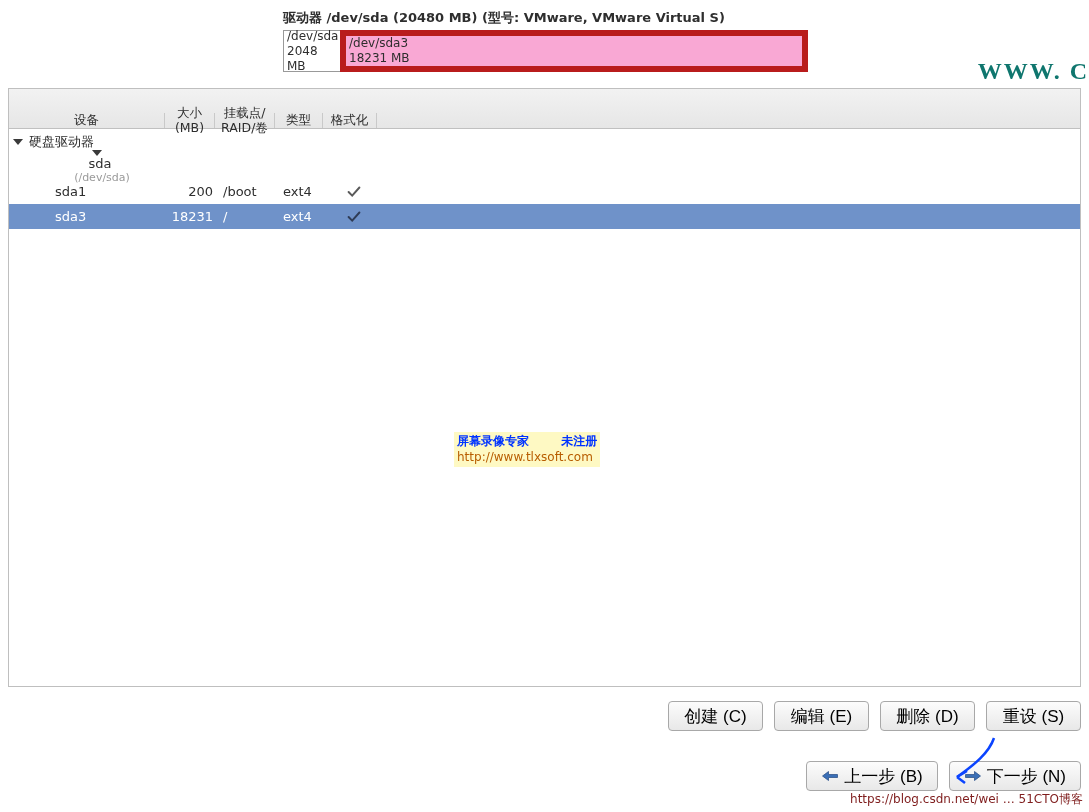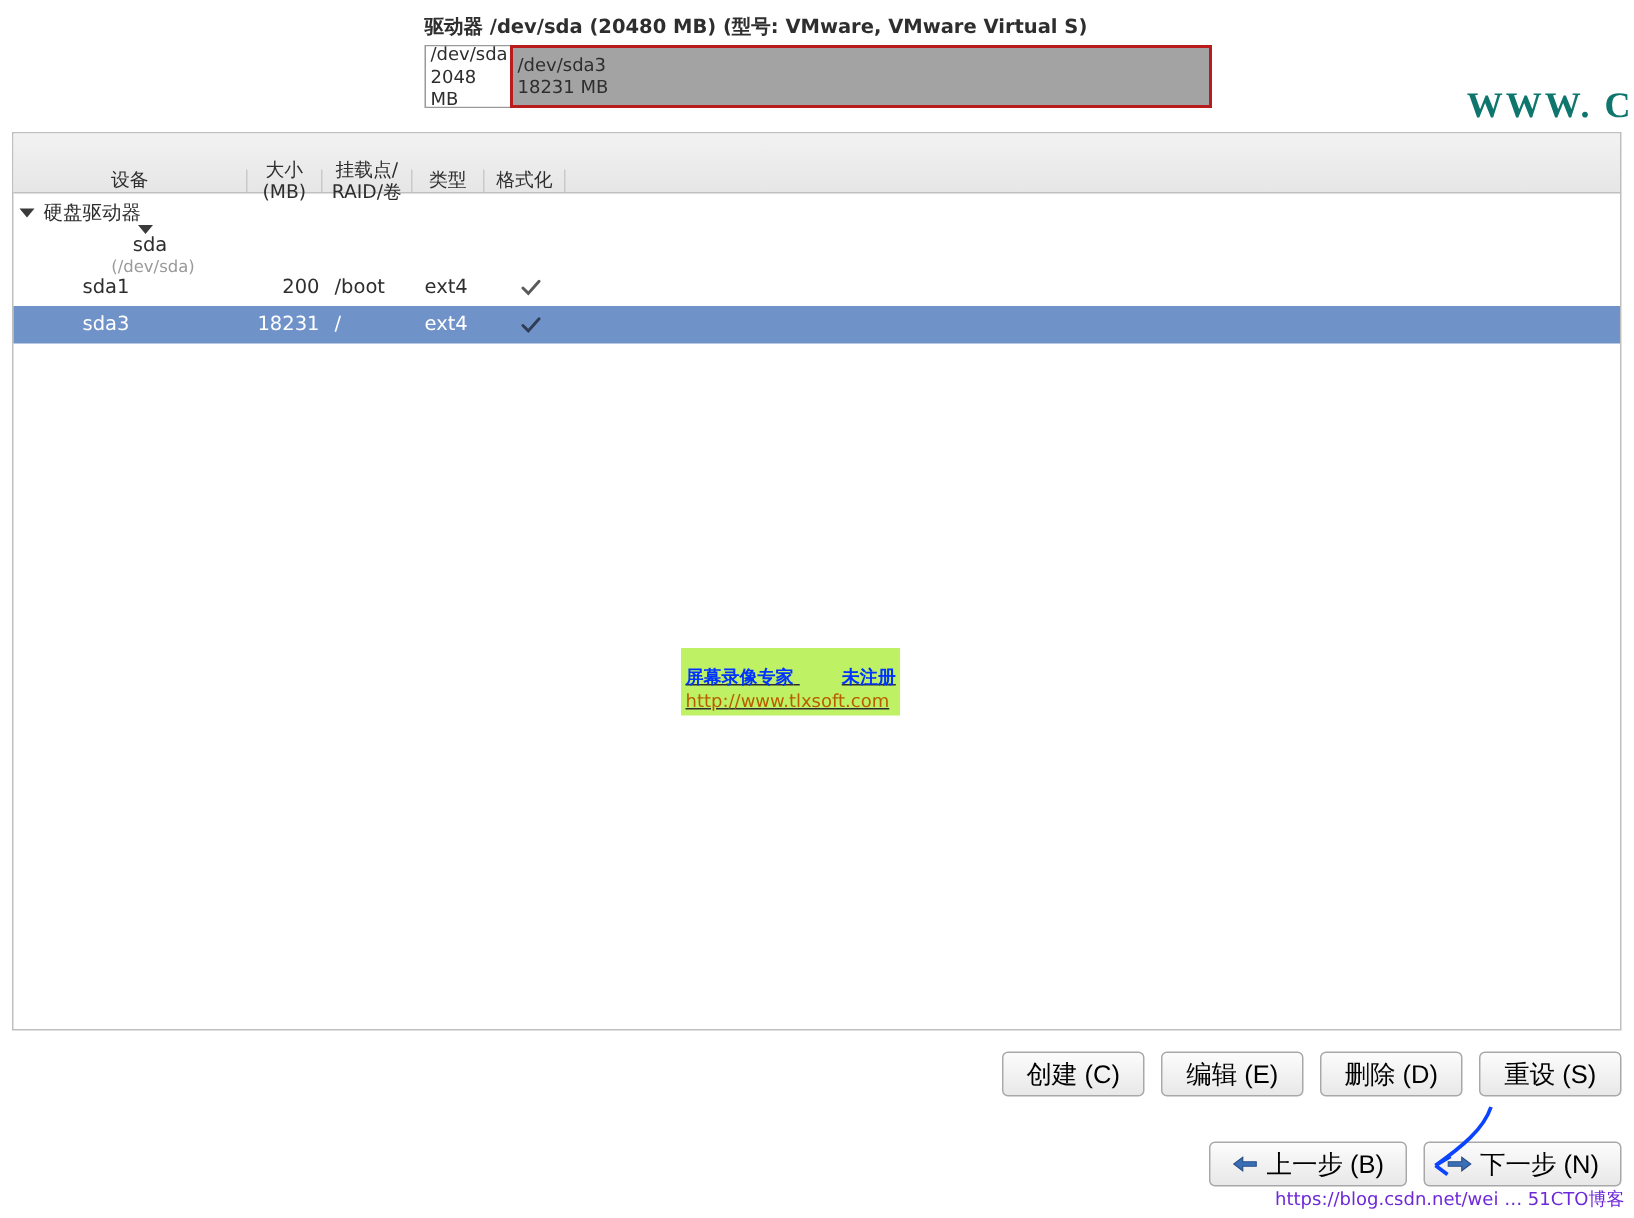"/dev/sda3" .seg-b { background: #a3a3a3 -> #f9a8d4; border: 2px solid #b91c1c -> 6px solid #b91c1c }
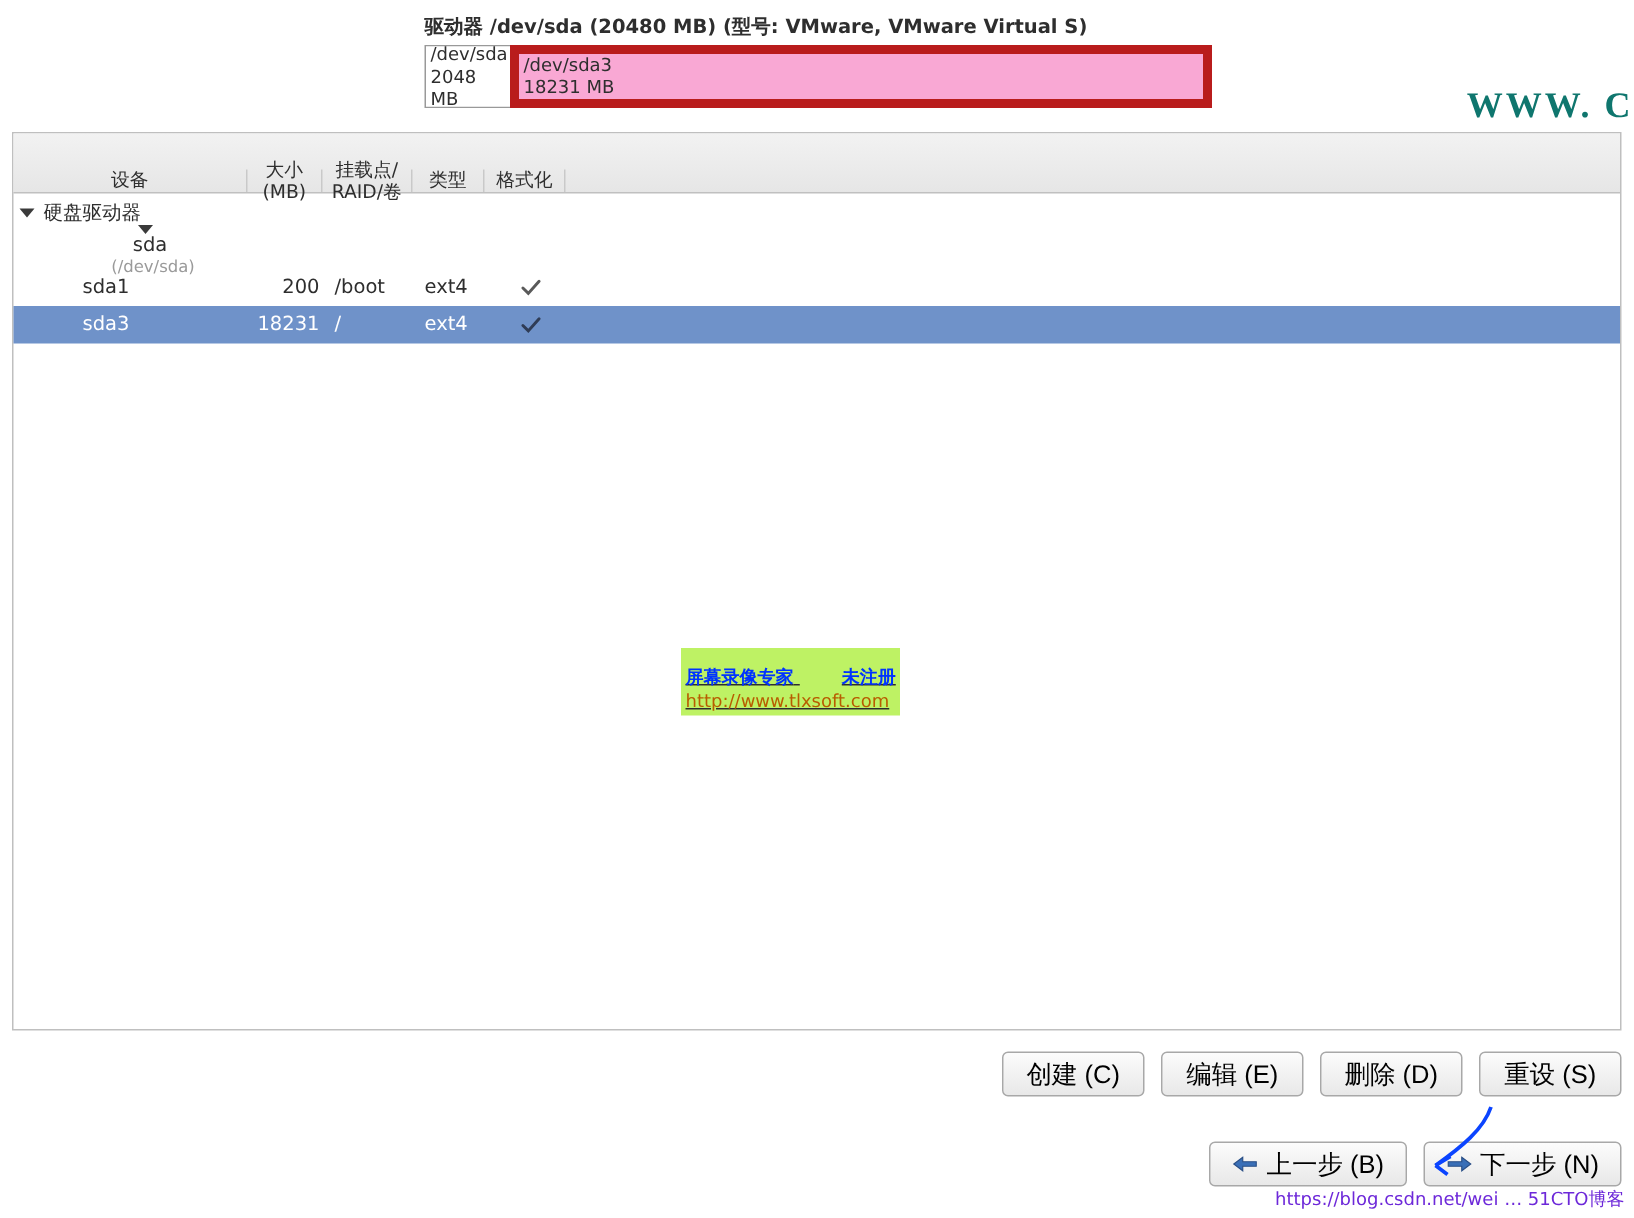"屏幕录像专家 未注册" .overlay-banner { background: #bef264 -> #fef9c3; padding: 11px 3px 2px 3px -> 1px 3px 2px 3px; text-decoration: underline -> none }
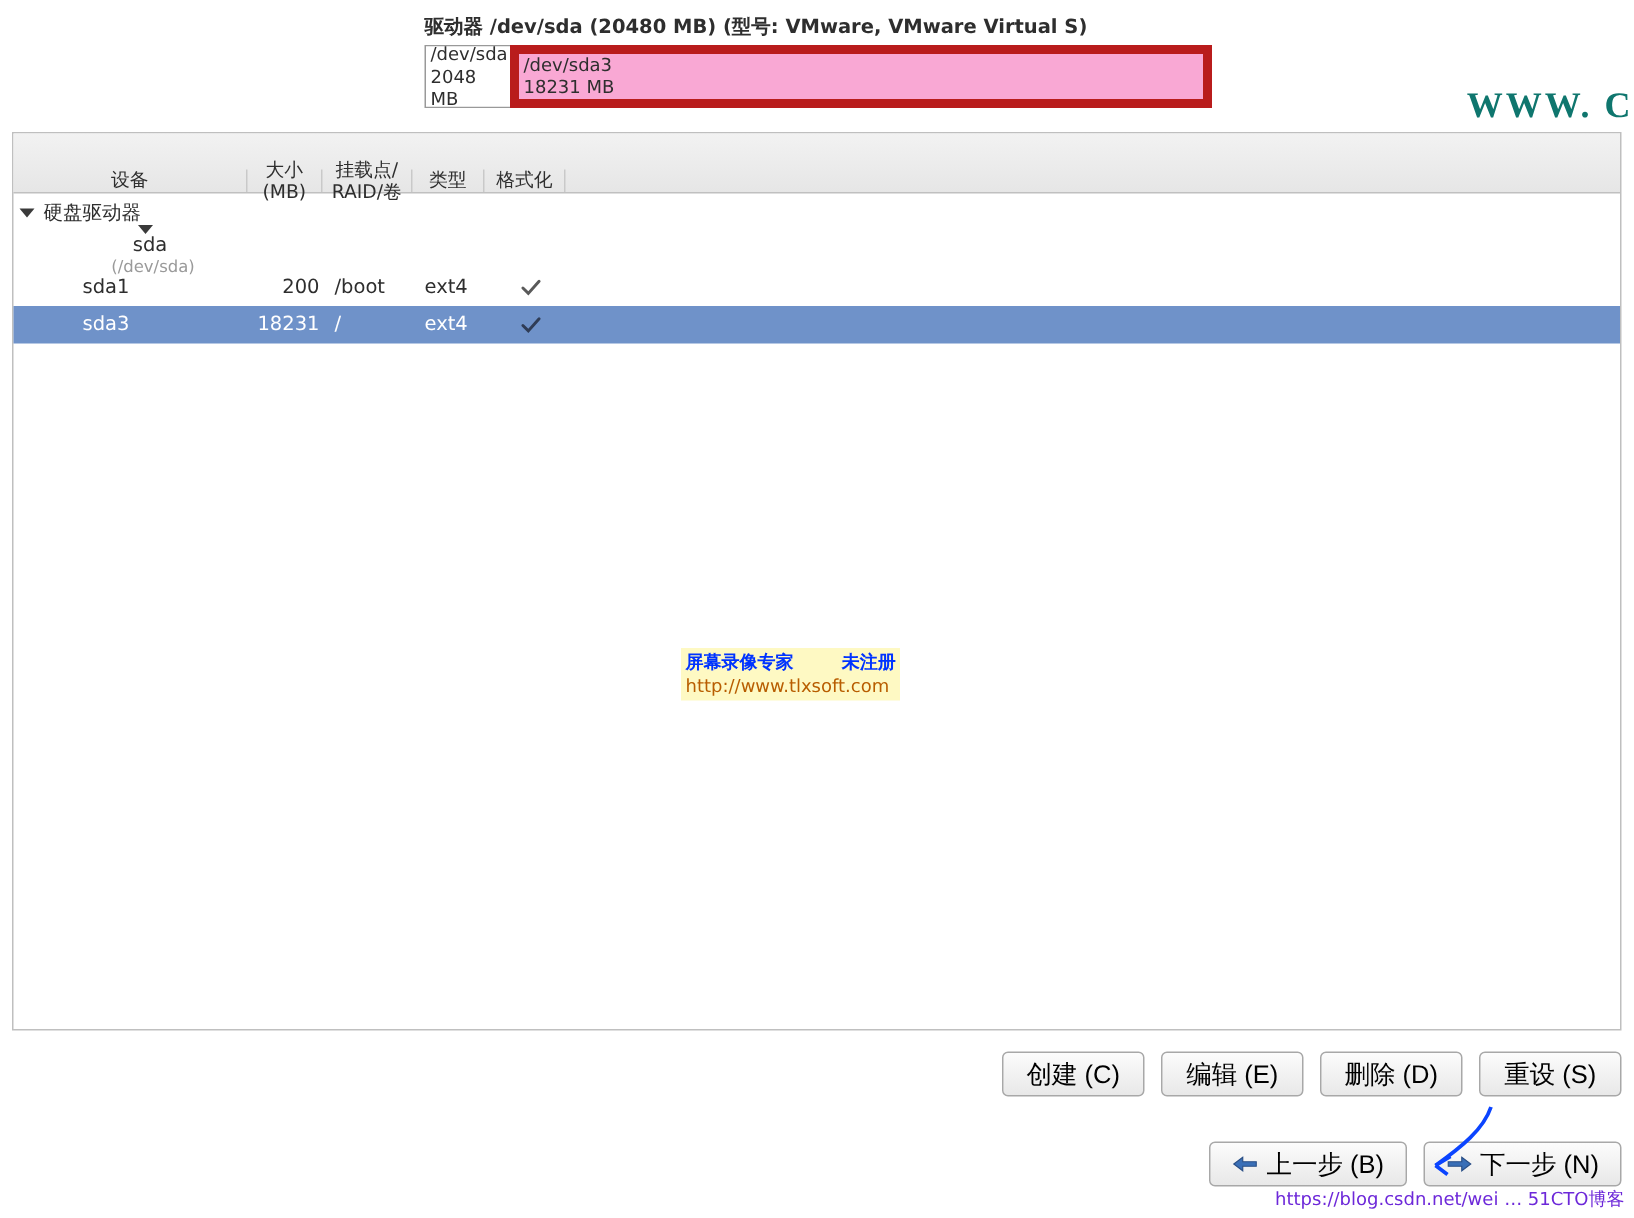"https://blog.csdn.net/wei … 51CTO博客" .footer-wm { color: #6d28d9 -> #7f1d1d }
